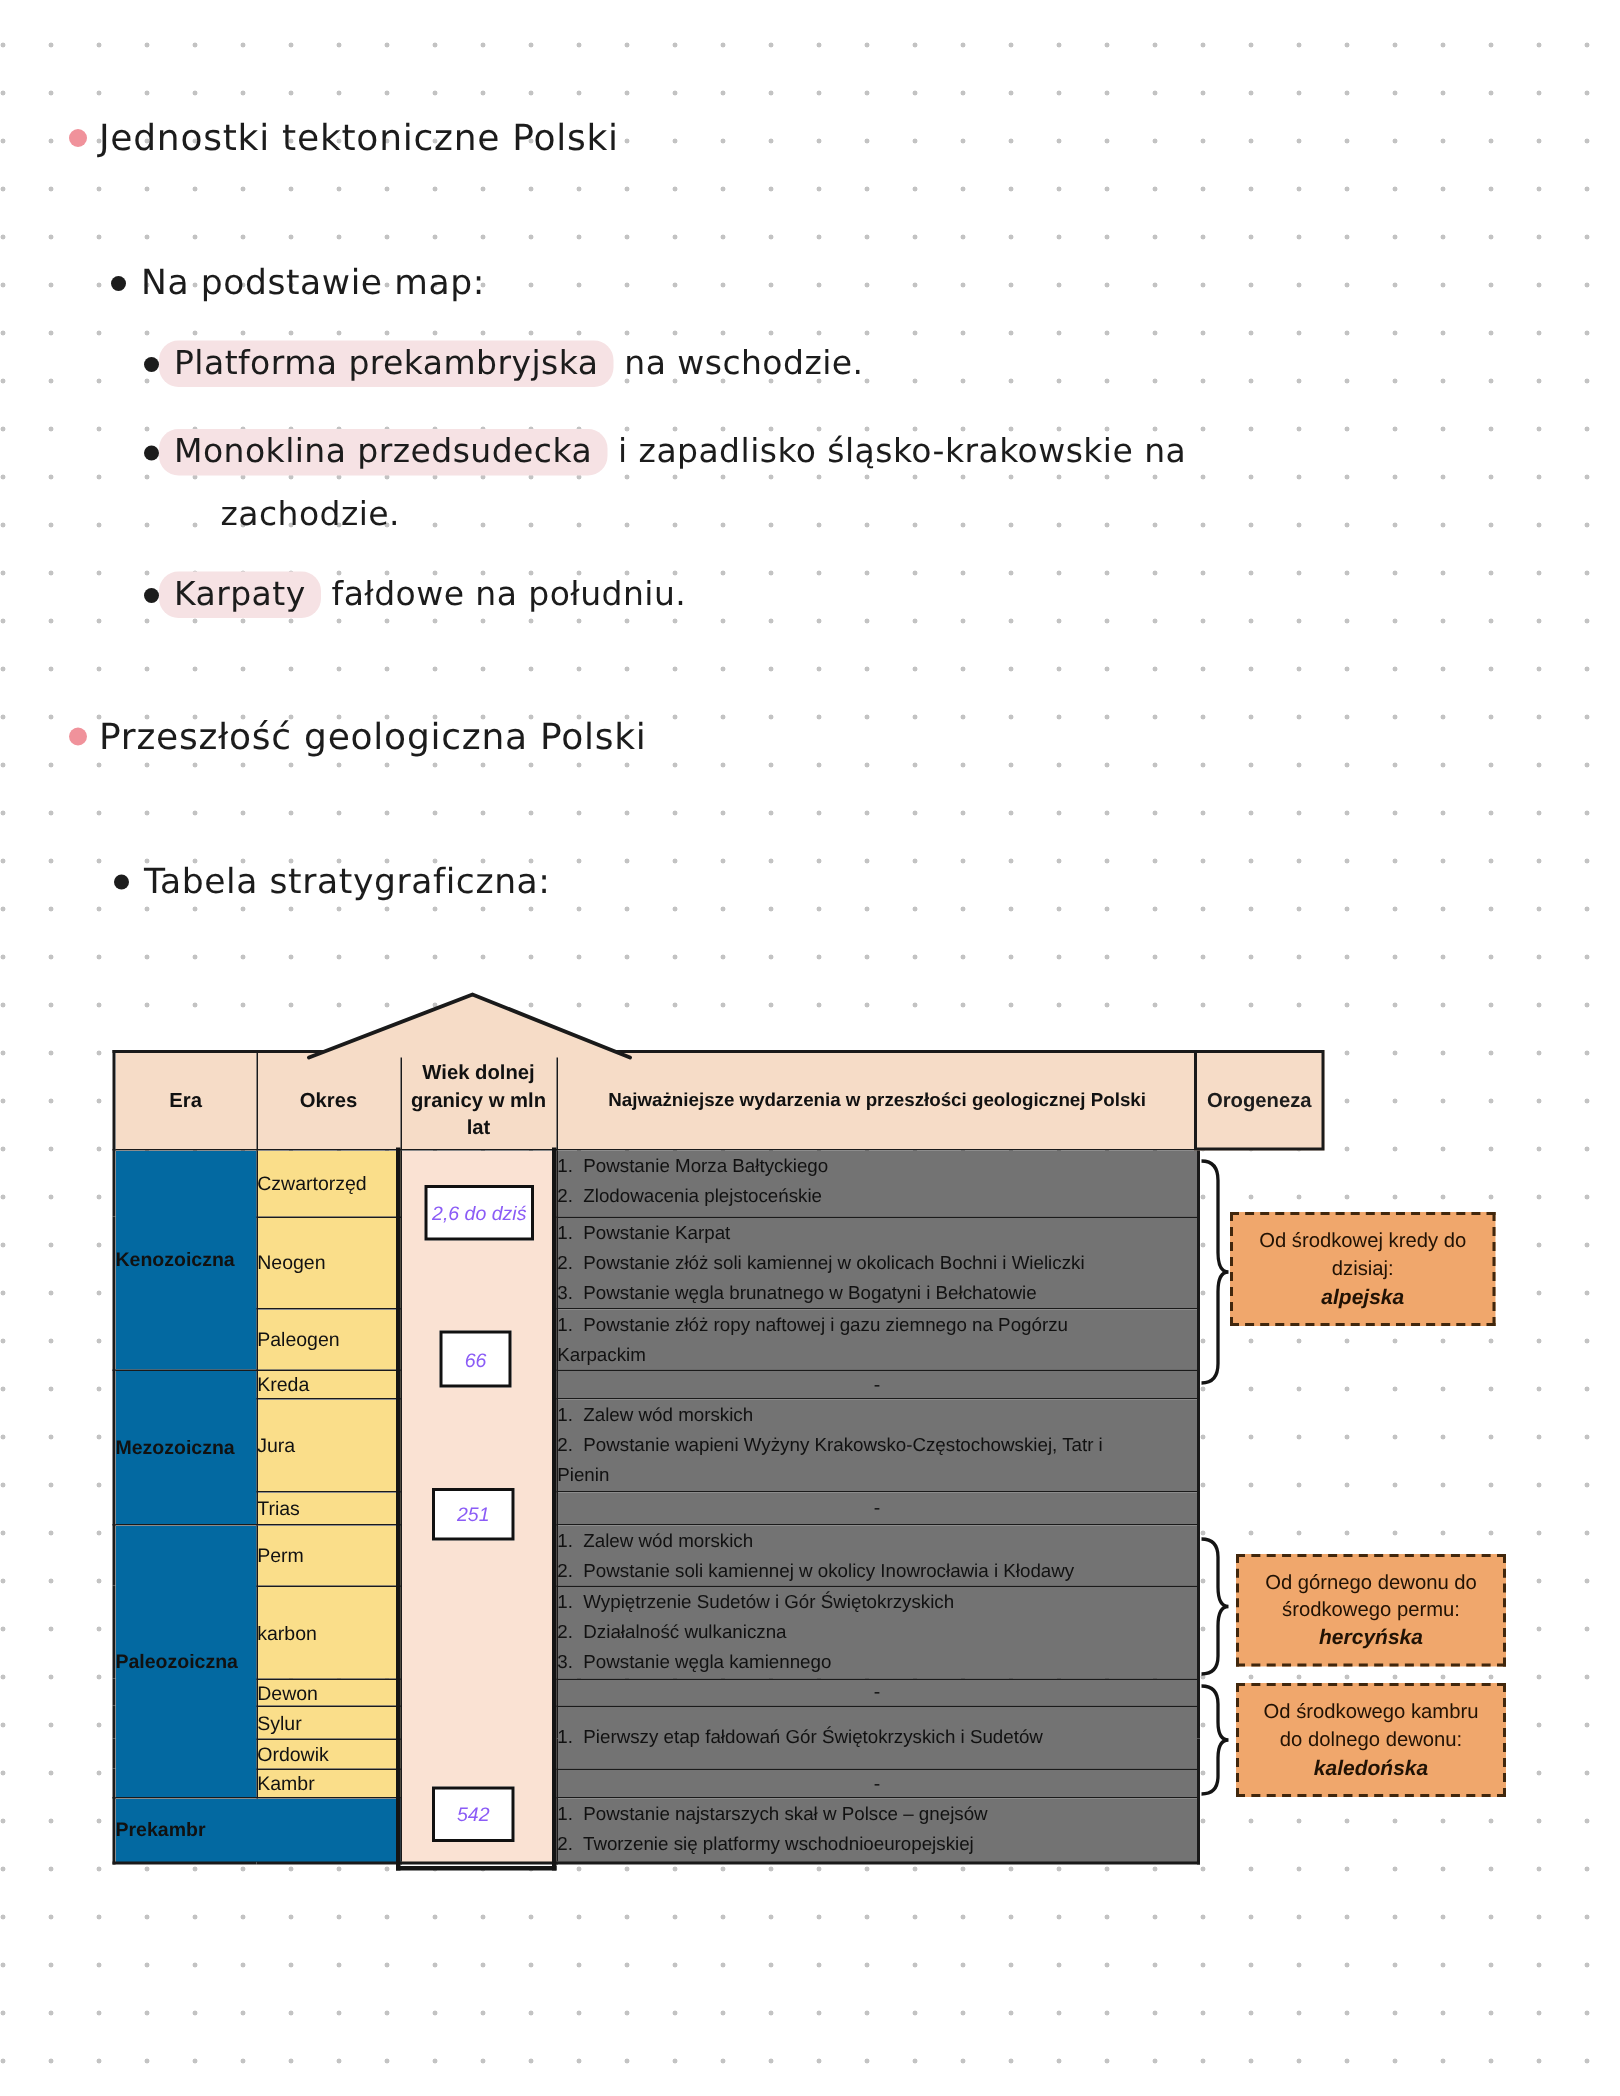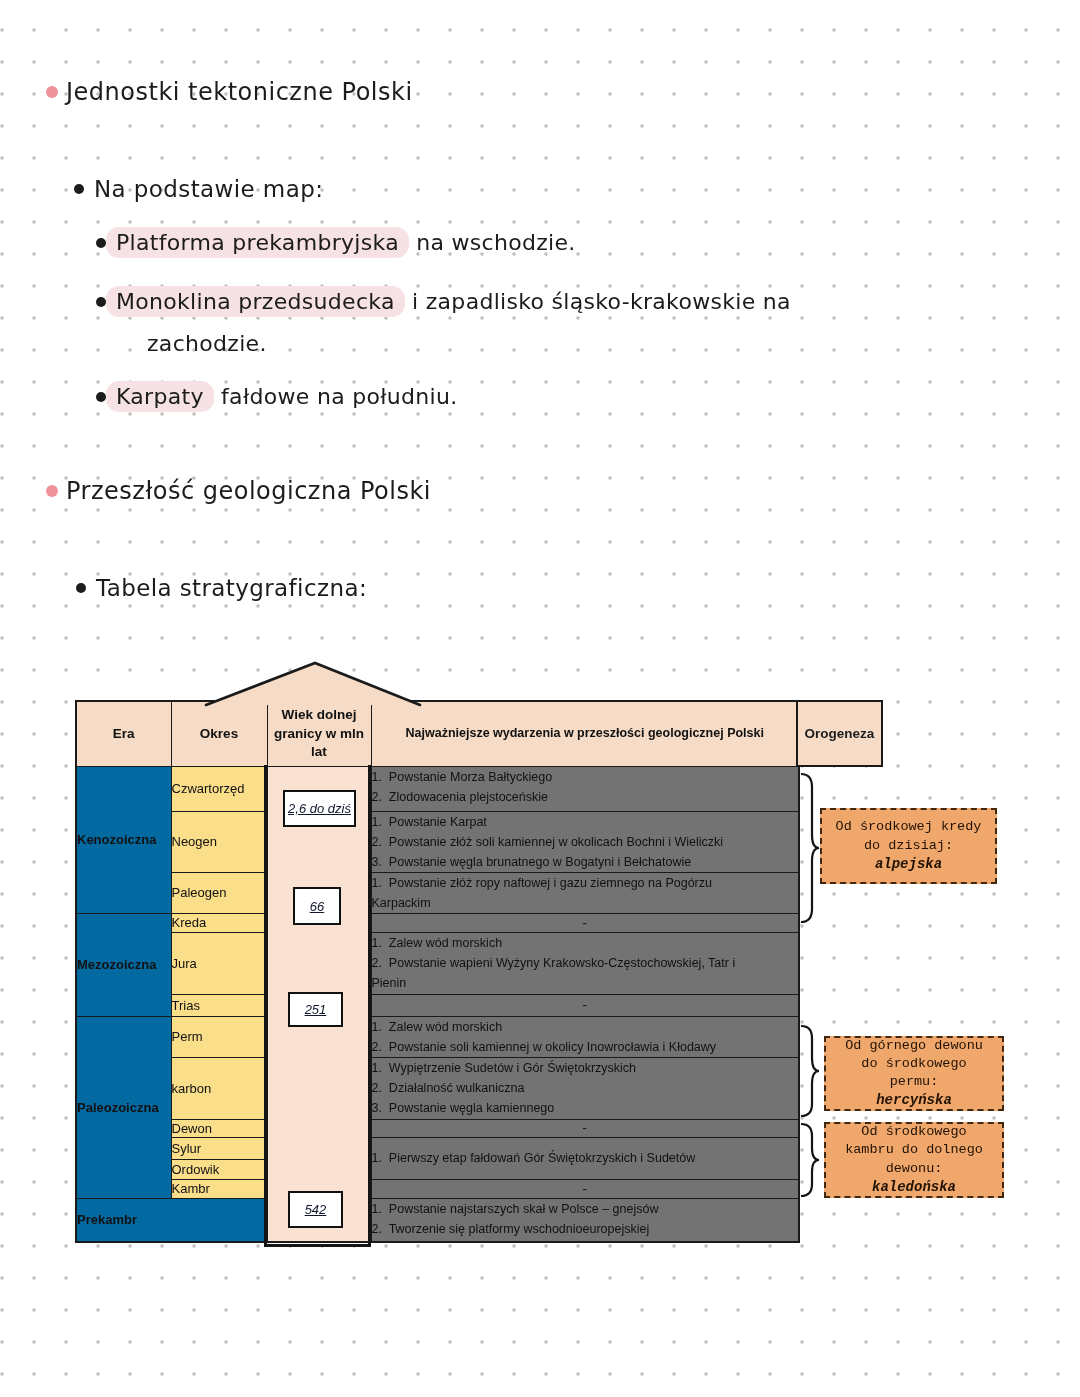"2,6 do dziś" .age-box { color: #0f172a -> #8b5cf6; text-decoration: underline -> none }
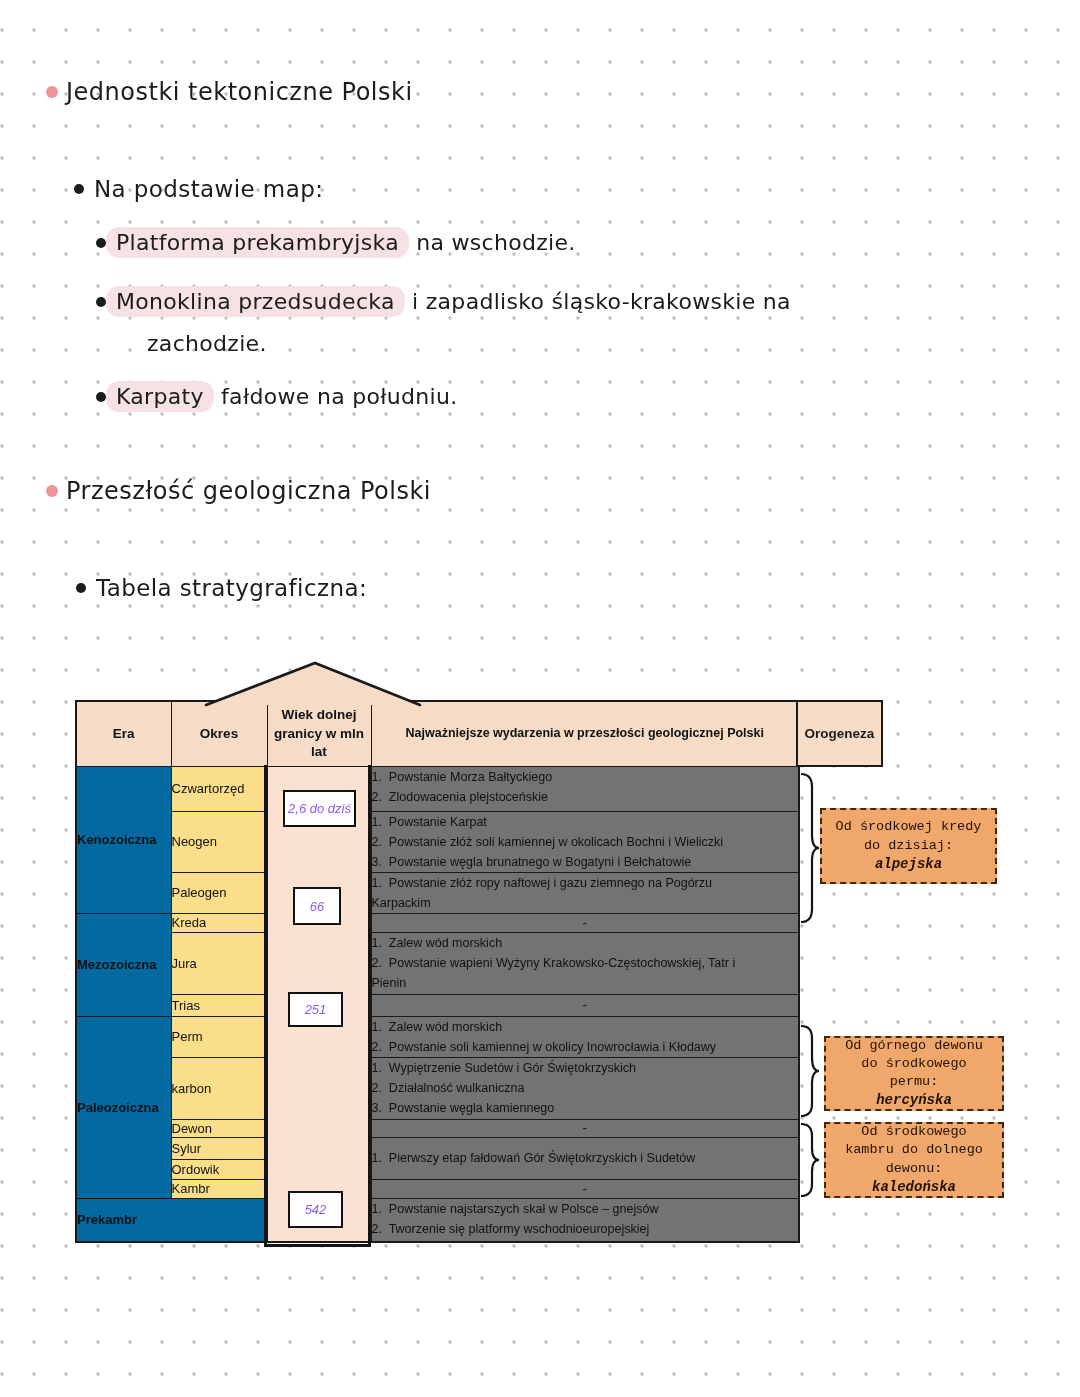"Od środkowej kredy do dzisiaj:" .oro-box { font-family: Liberation Mono, monospace -> Liberation Sans, sans-serif }
